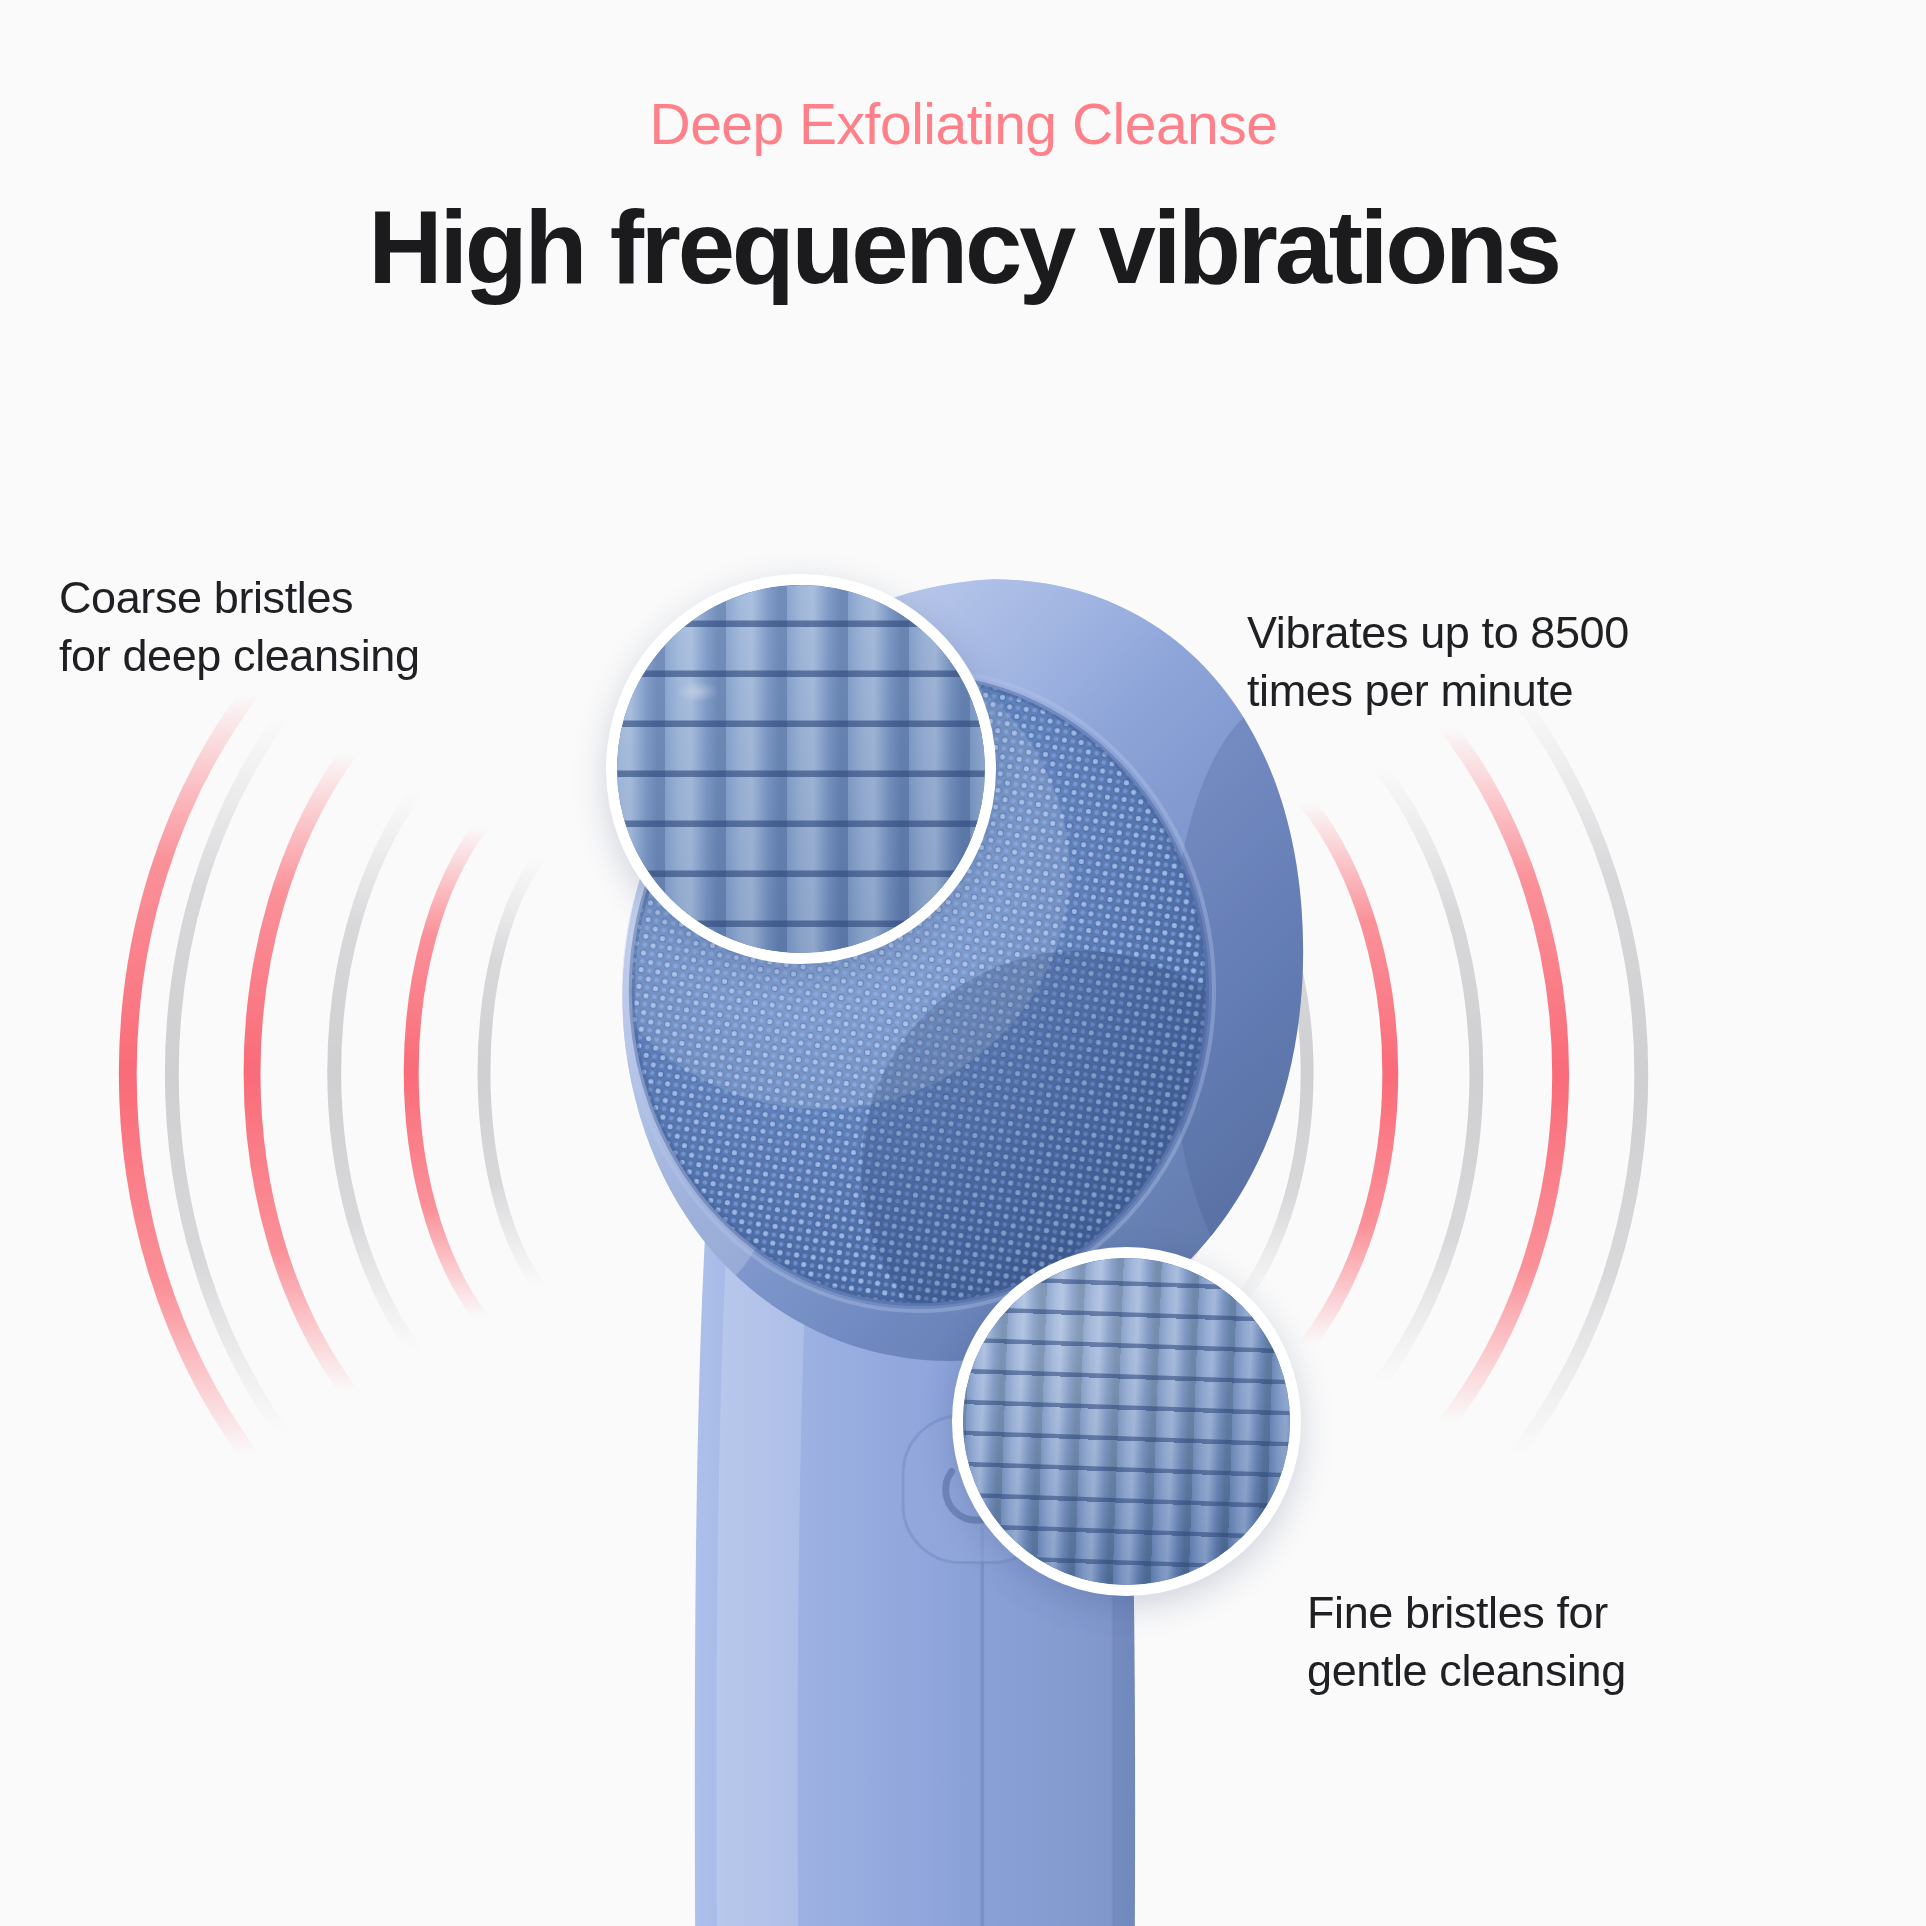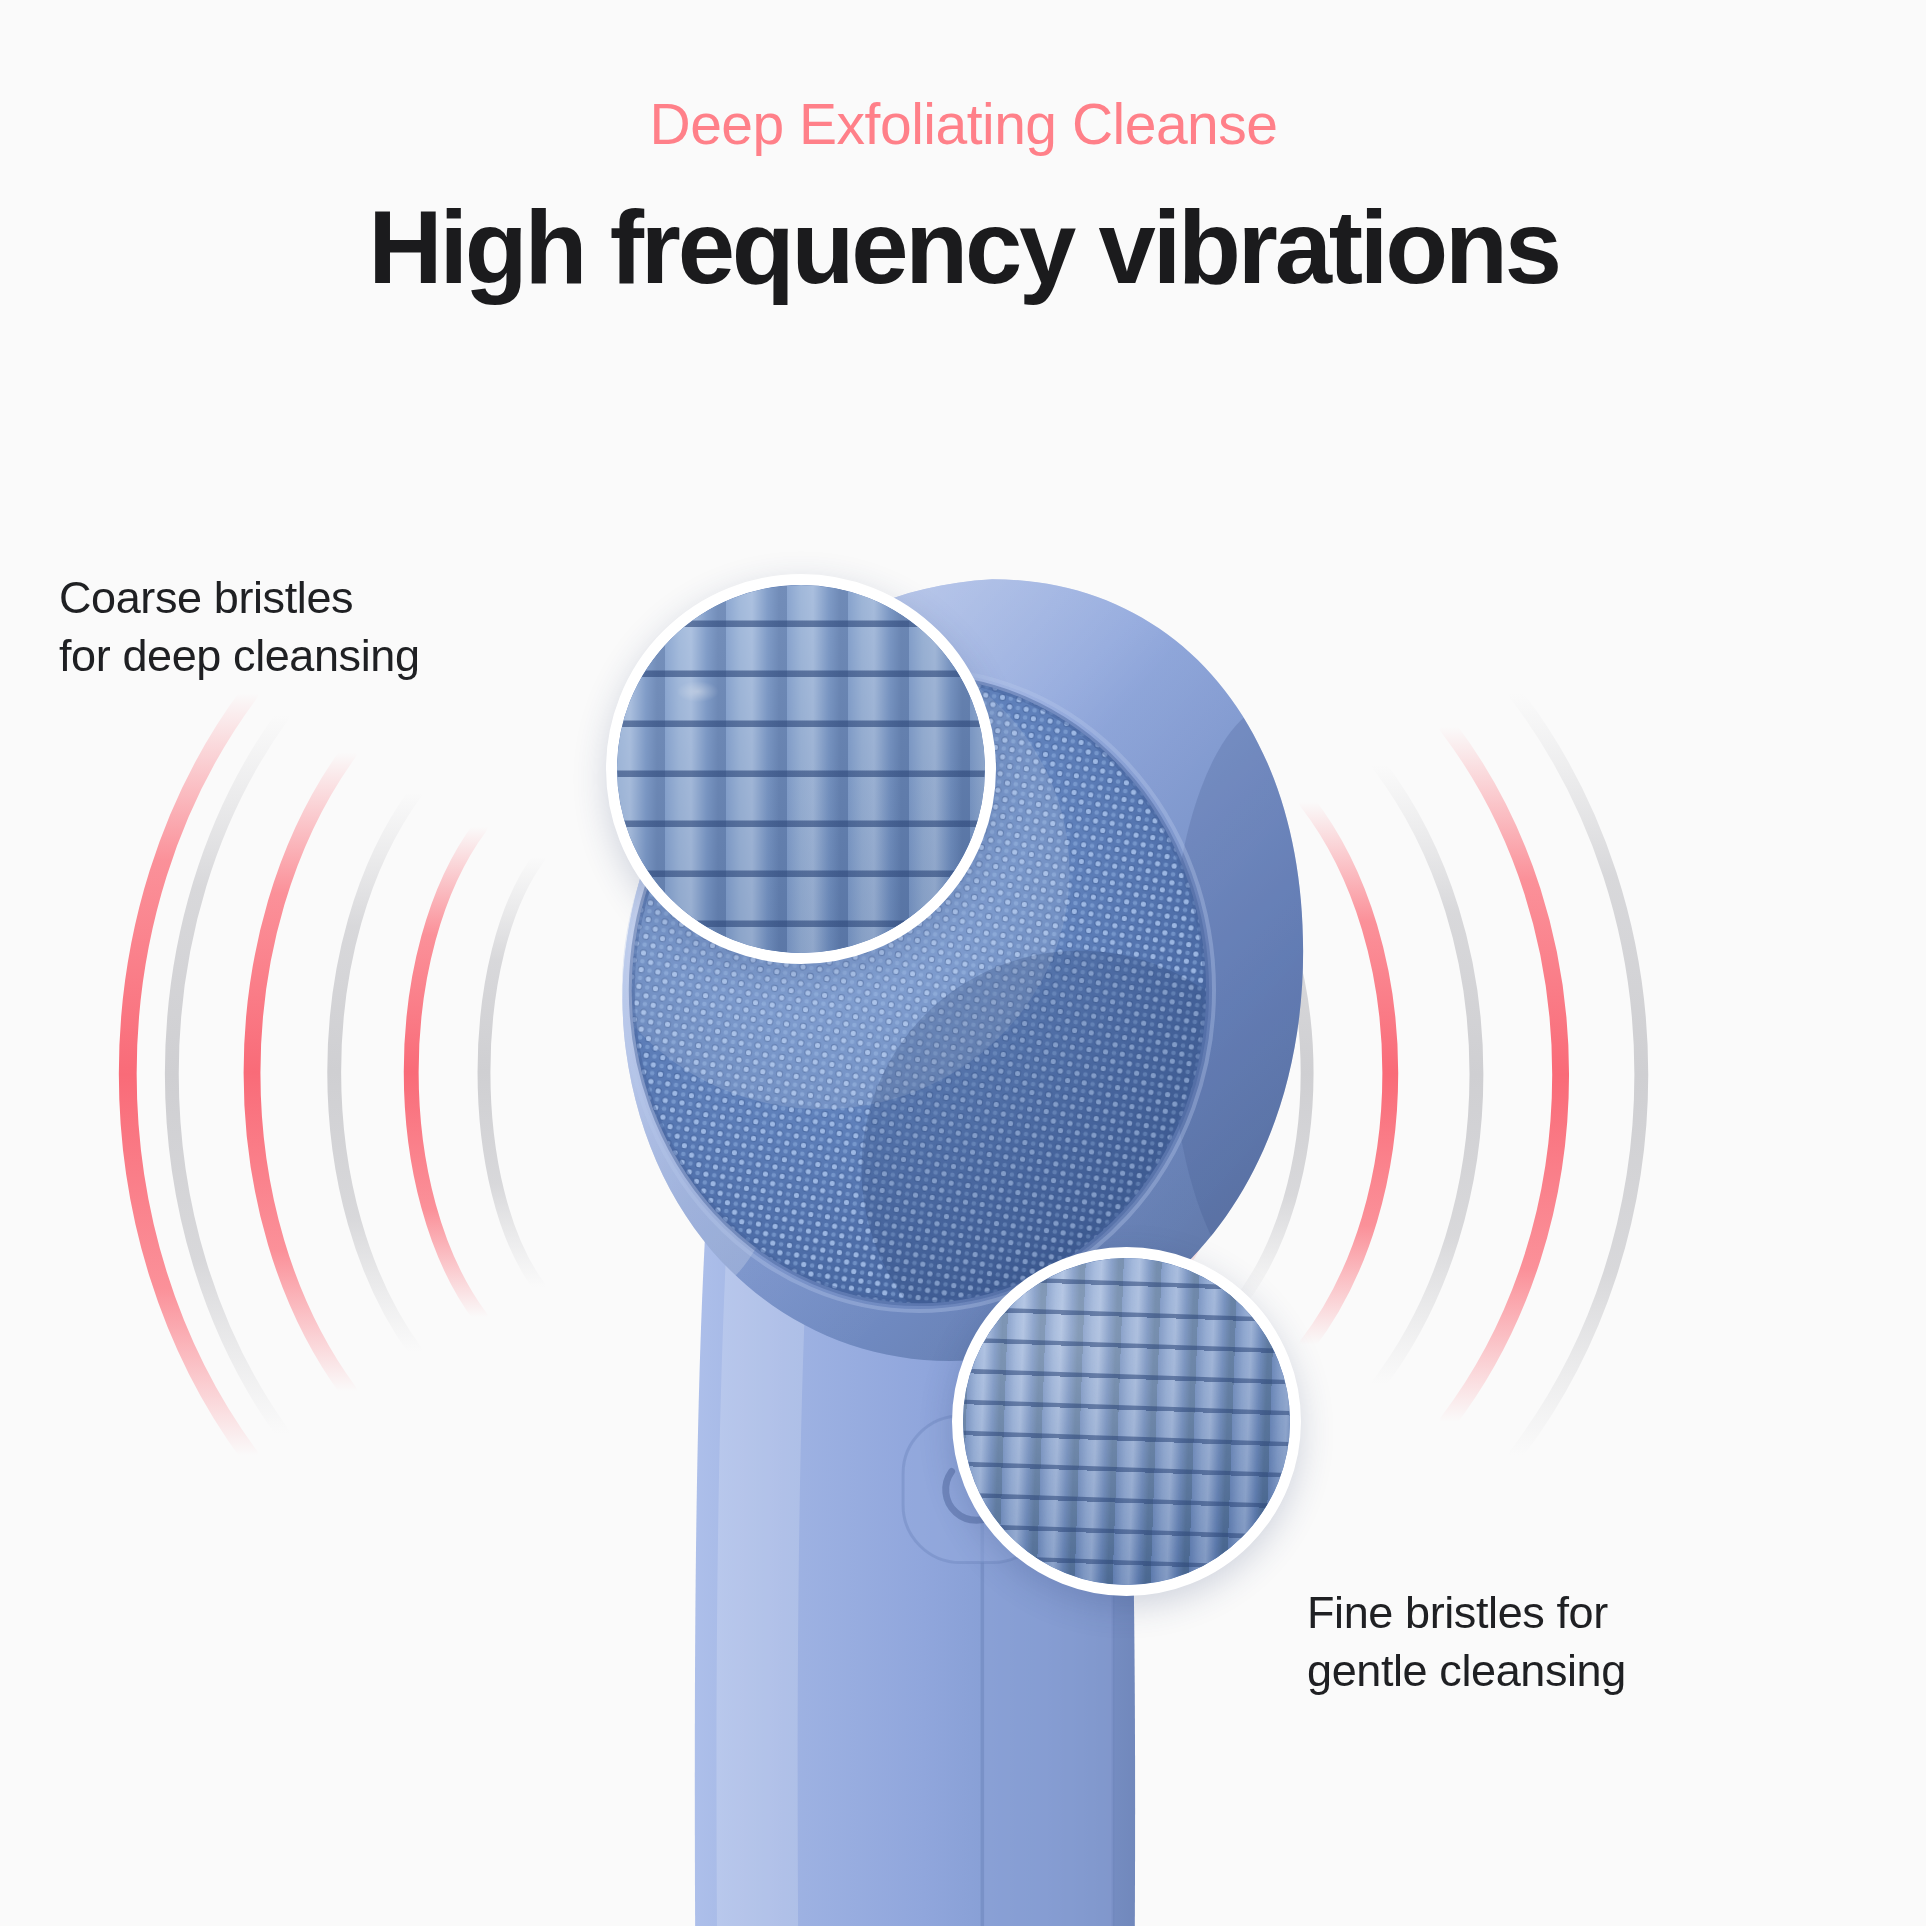"Vibrates up to 8500" div.callout { html: none -> <div>Vibrates up to 8500 times per minute</div> }
